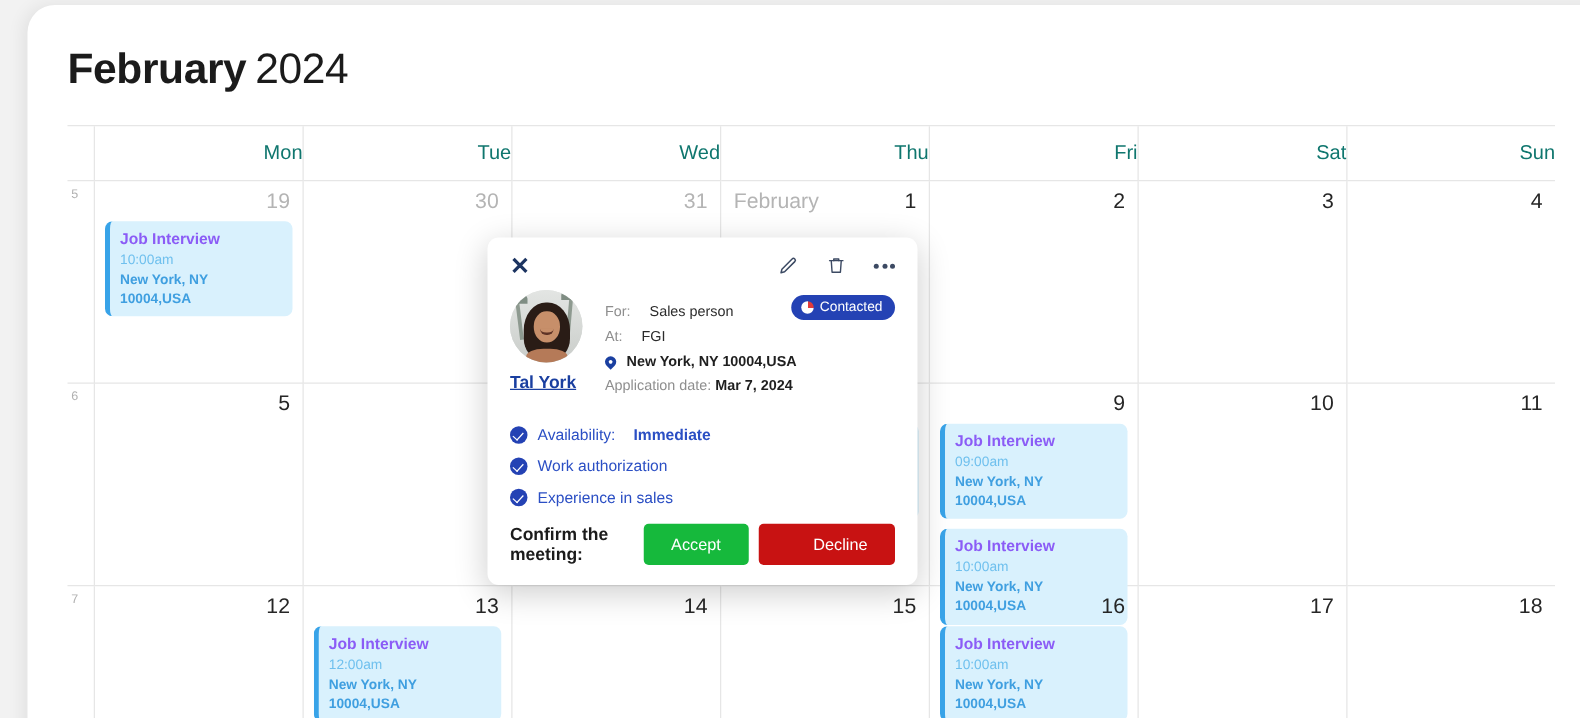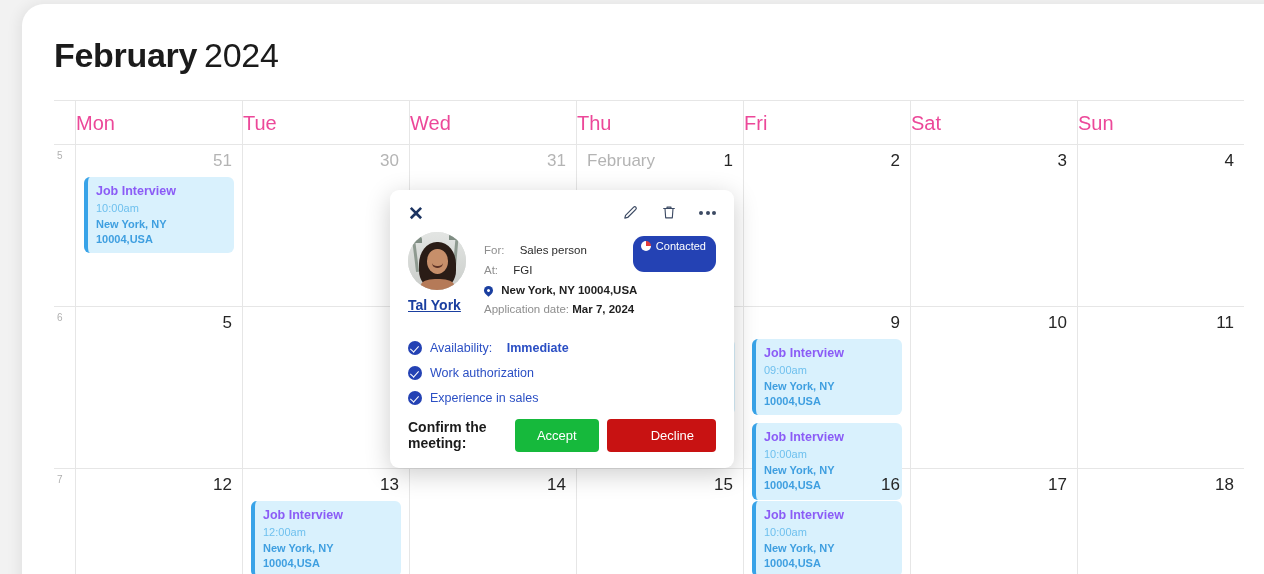"Mon" .dayname { color: #ec4899 -> #0f766e; font-size: 20px -> 16px; text-align: left -> right }
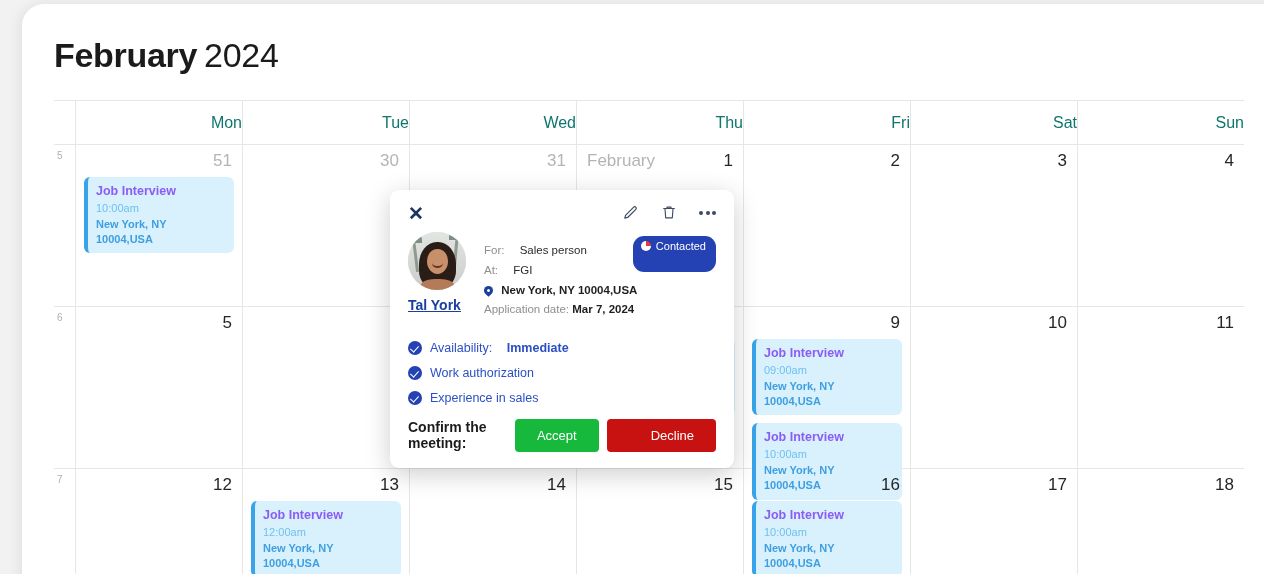"51" div.datenum { text: 51 -> 19 }
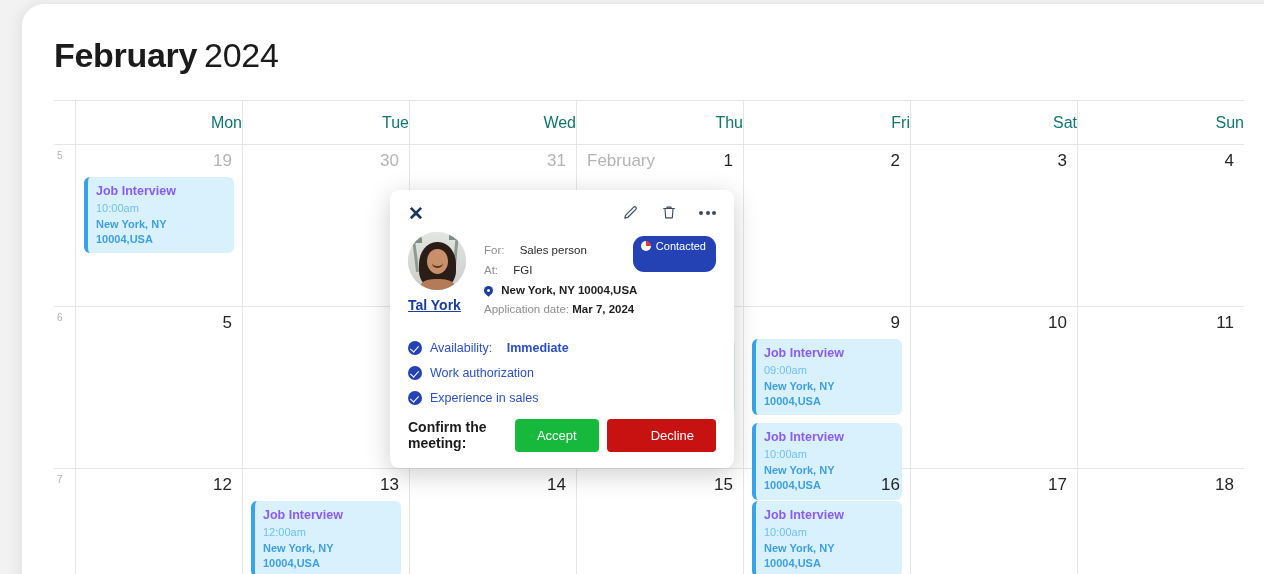"Contacted" .badge { padding: 4px 10px 20px 8px -> 4px 10px 4px 8px }
